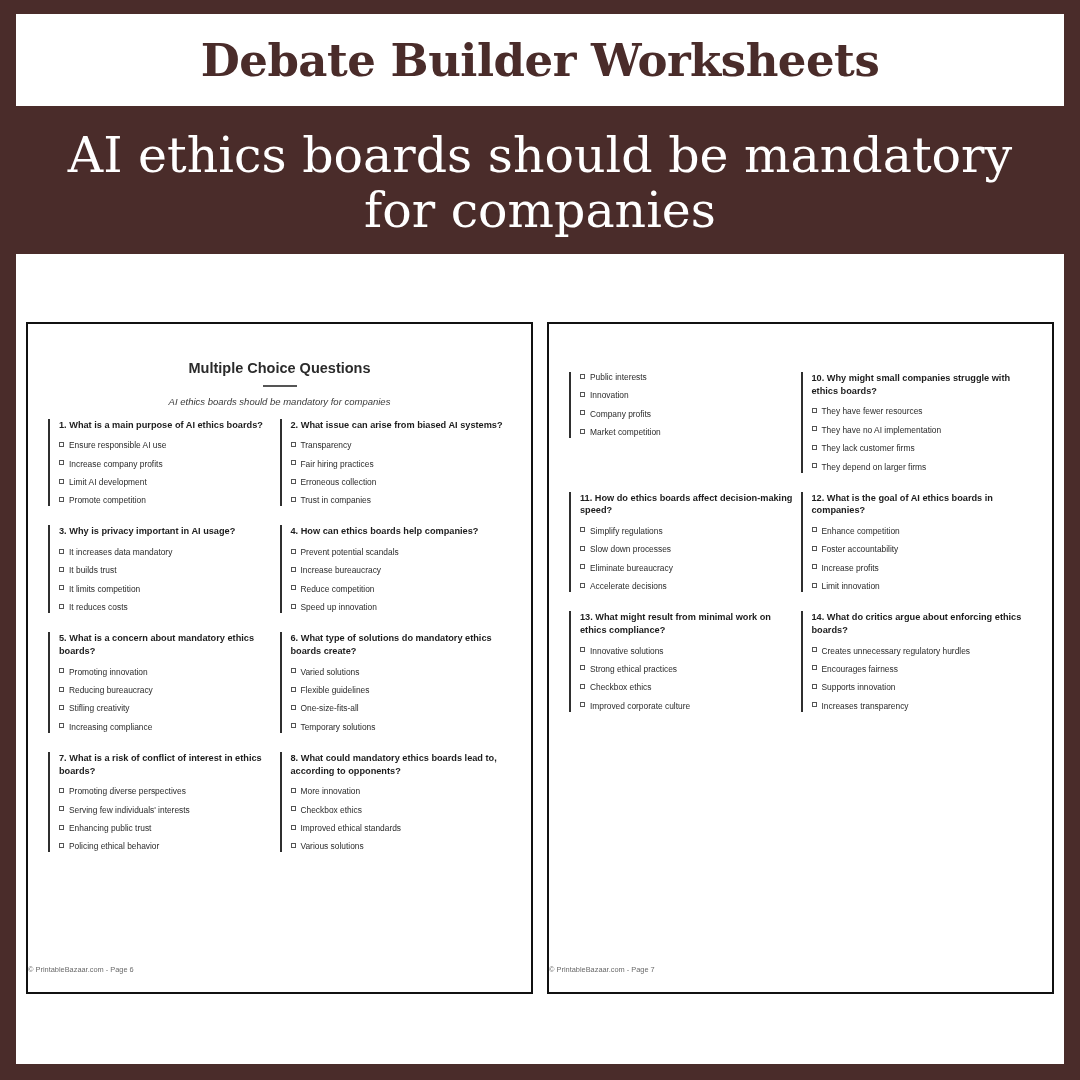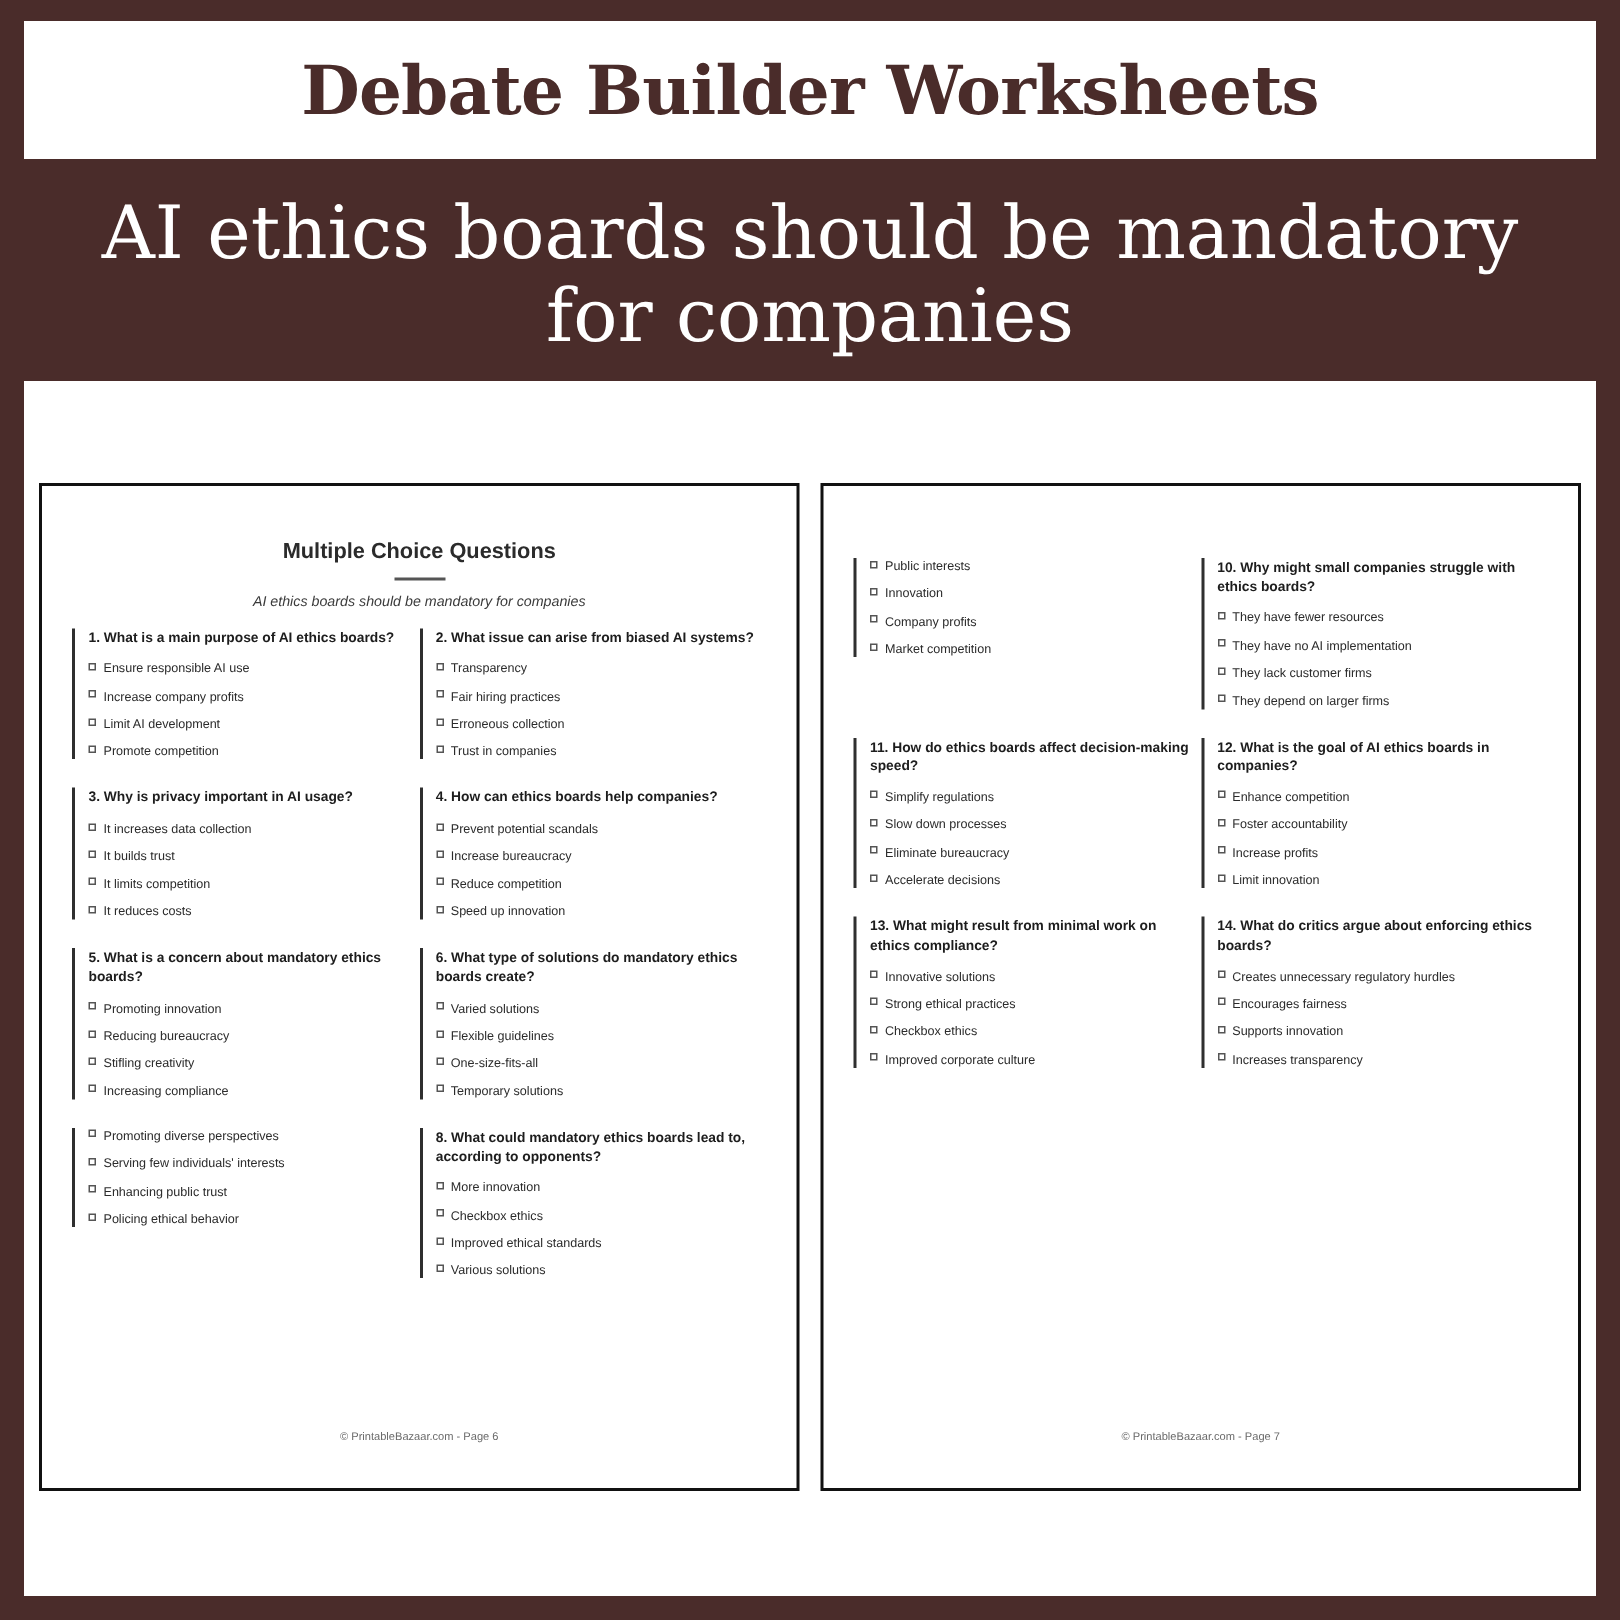"It increases data collection" span { text: collection -> mandatory }
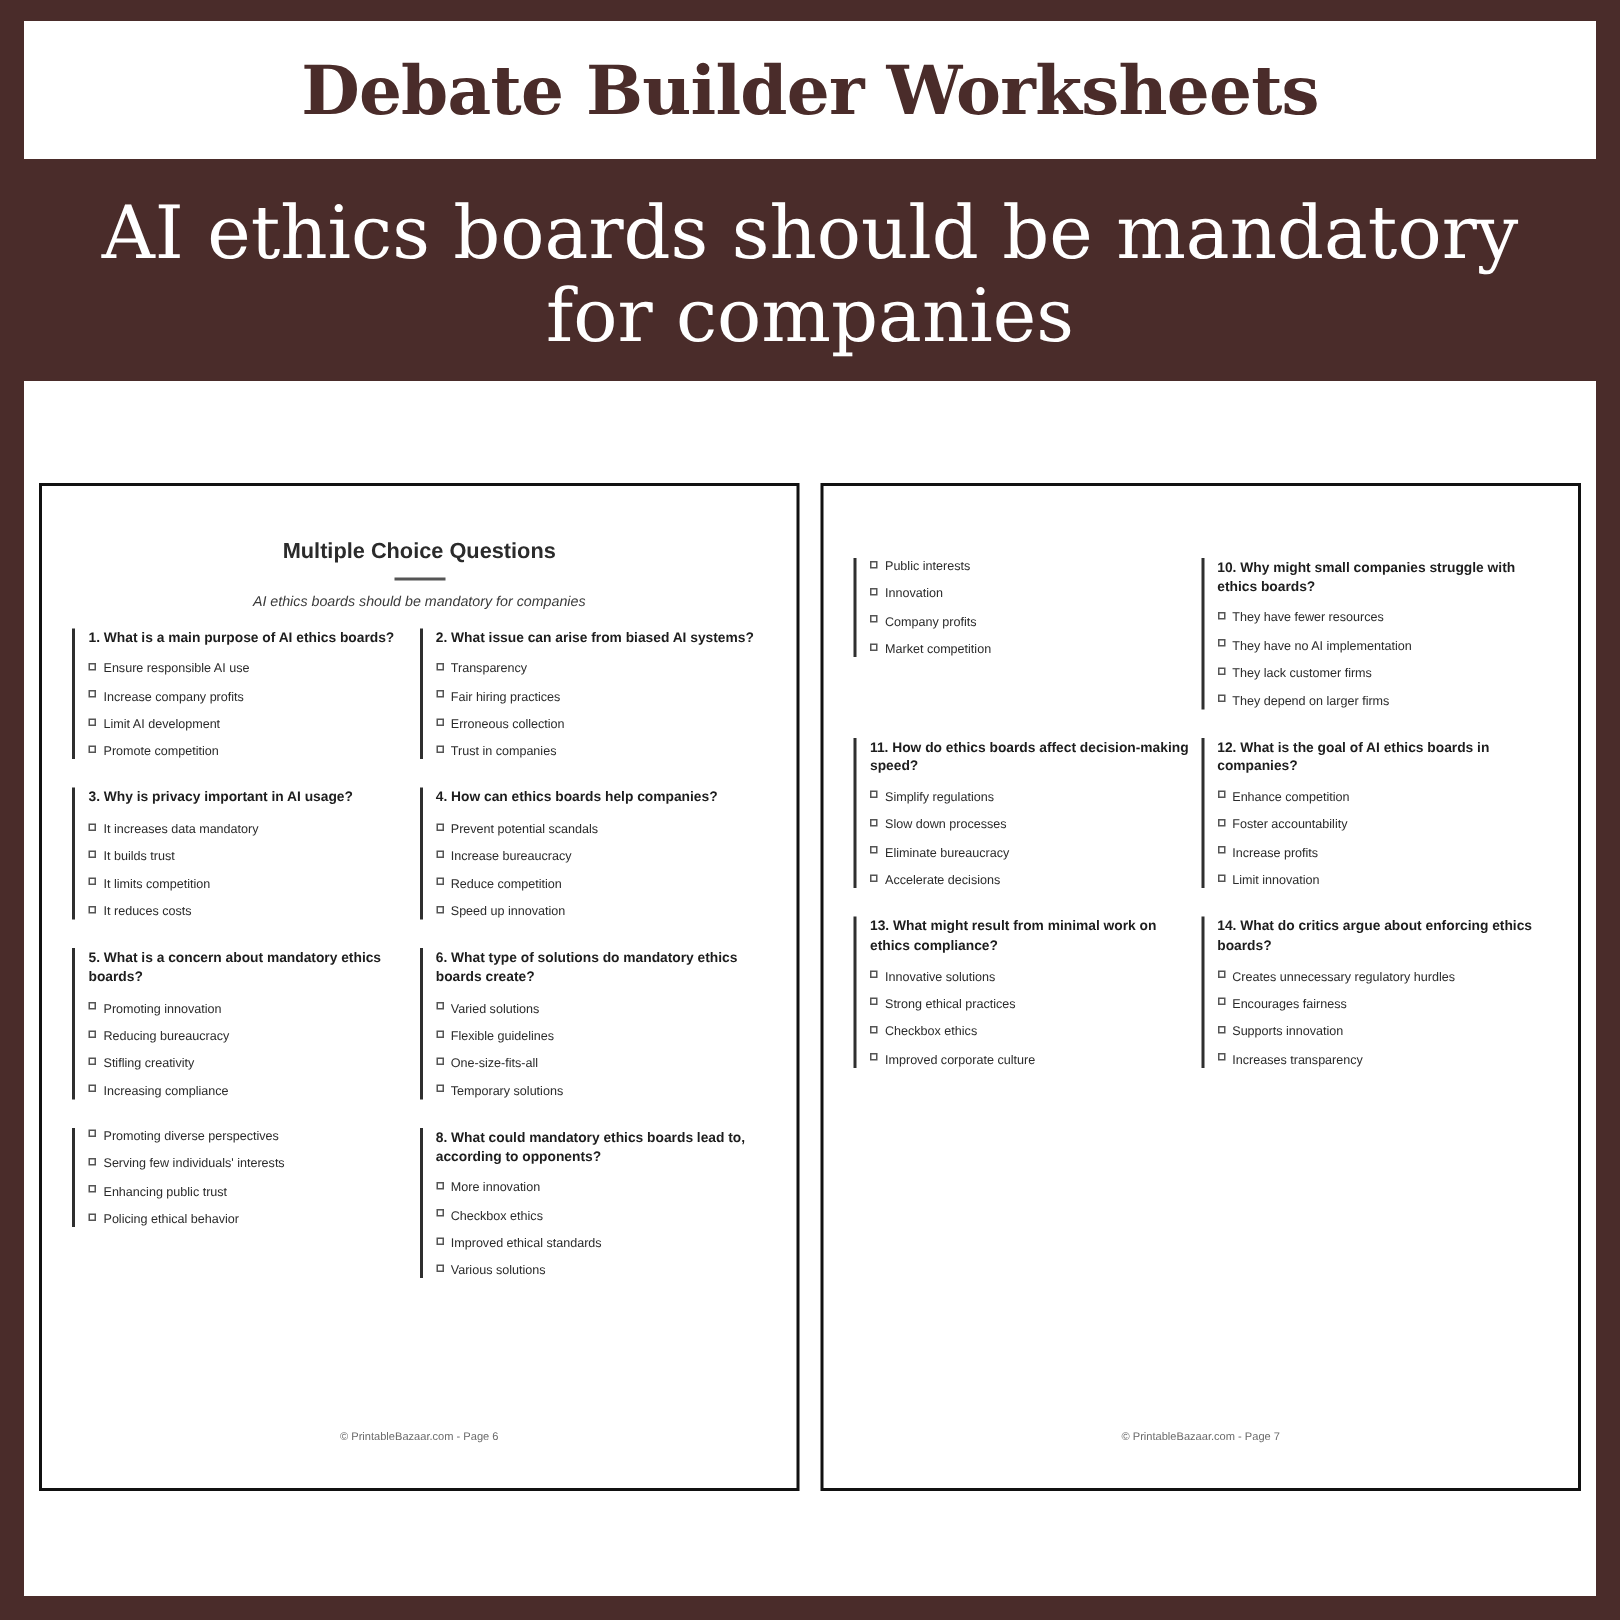"7. What is a risk" div.qtext { html: none -> <div>7. What is a risk of conflict of interest in ethics boards?</div> }
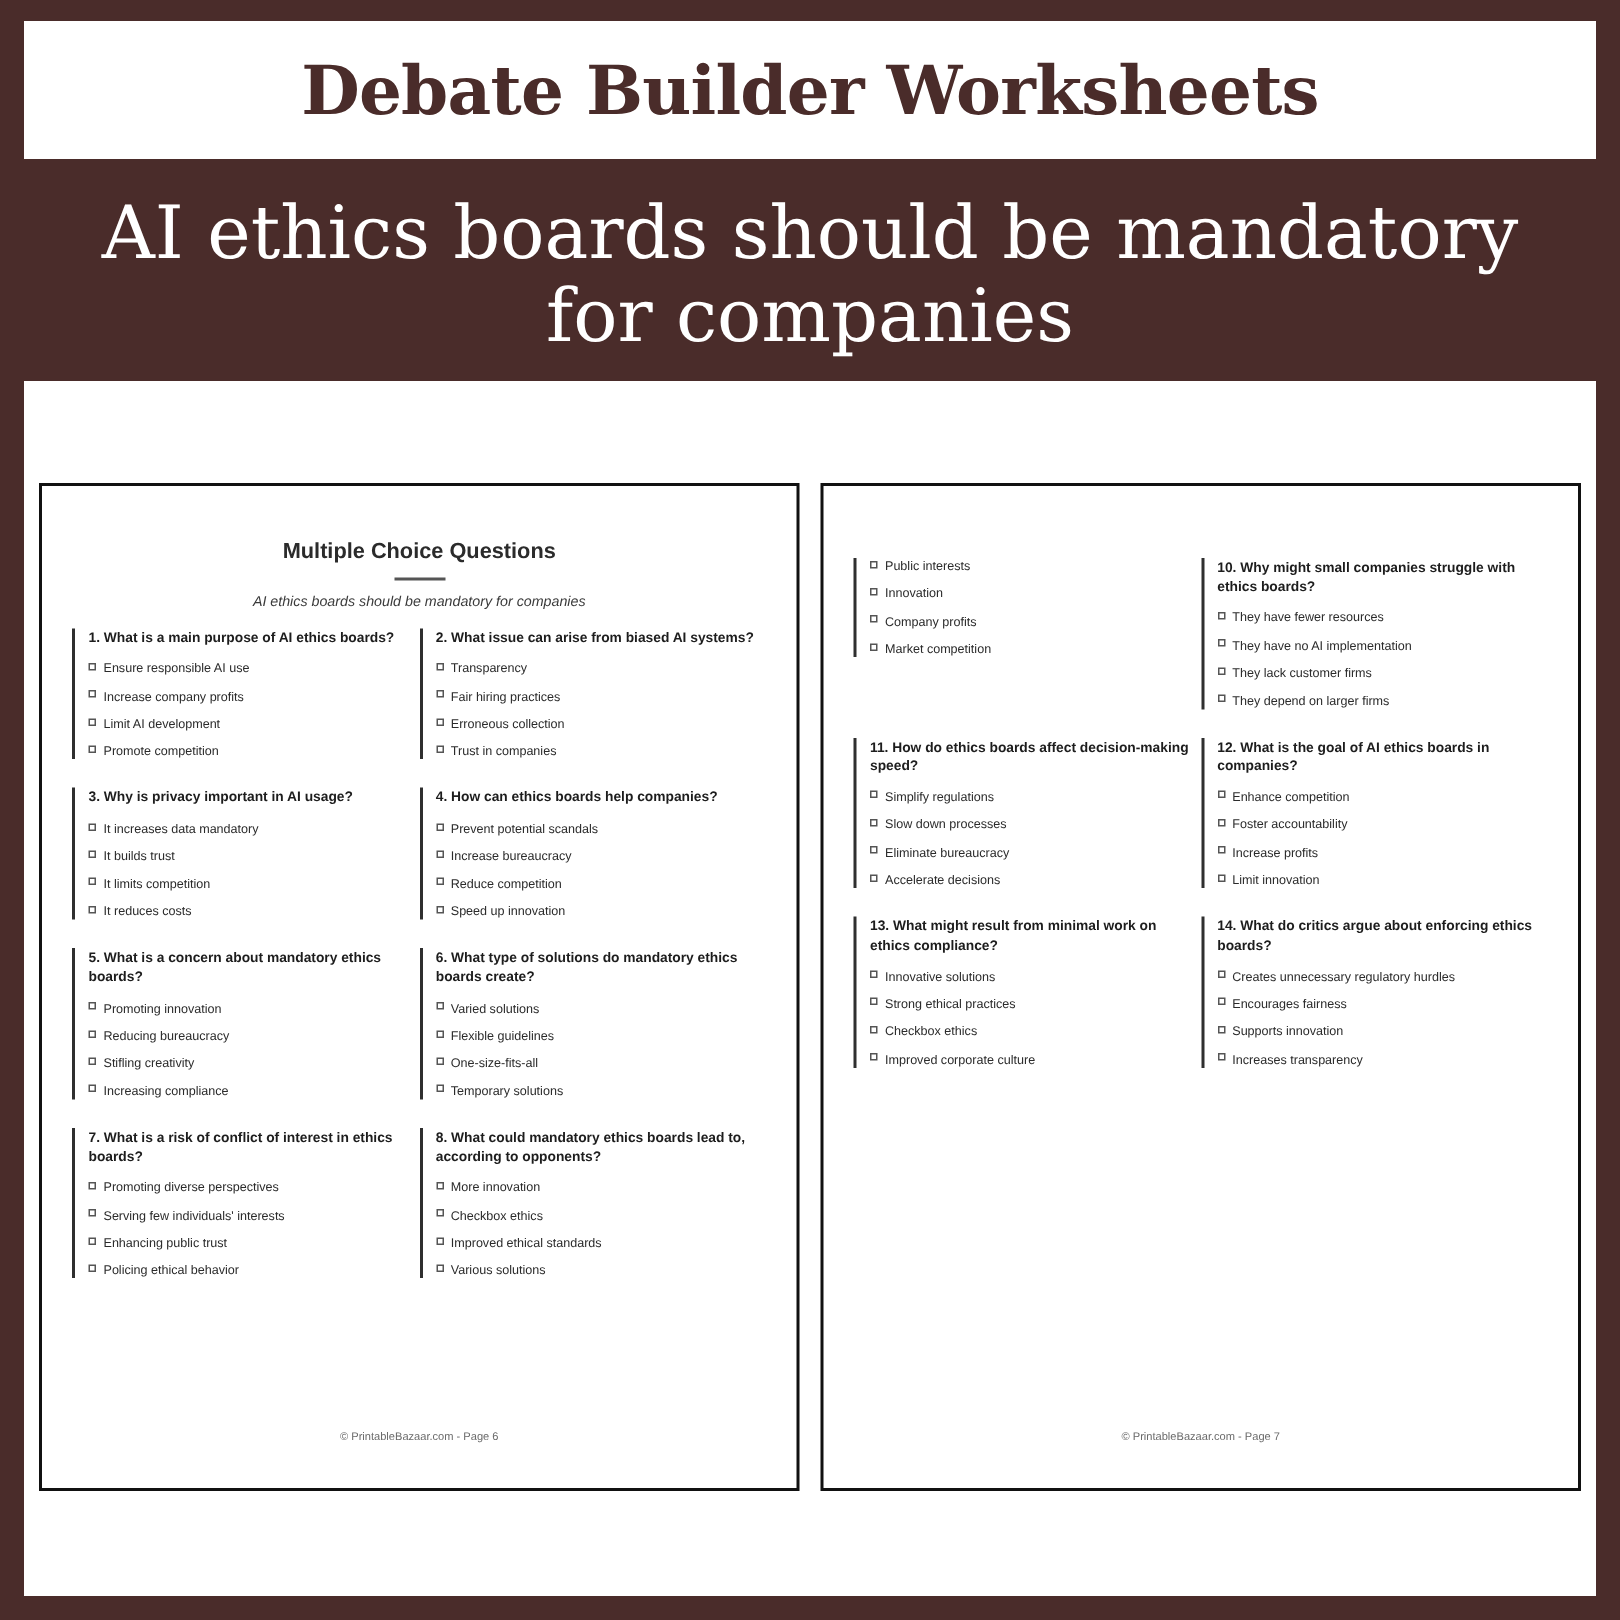"© PrintableBazaar.com - Page 6" .footer { bottom: 30px -> 18px; text-align: center -> none }
